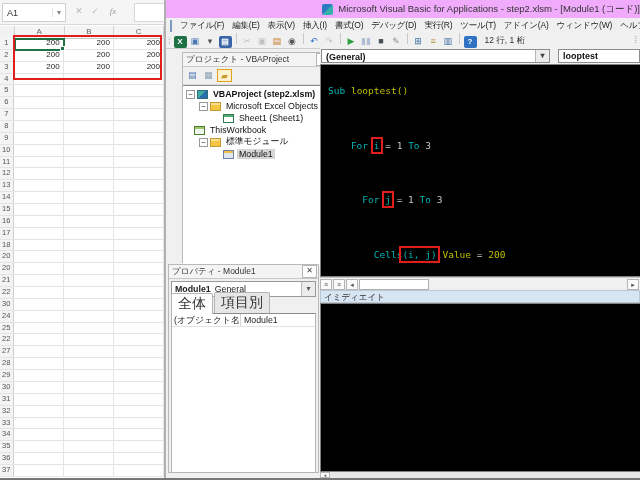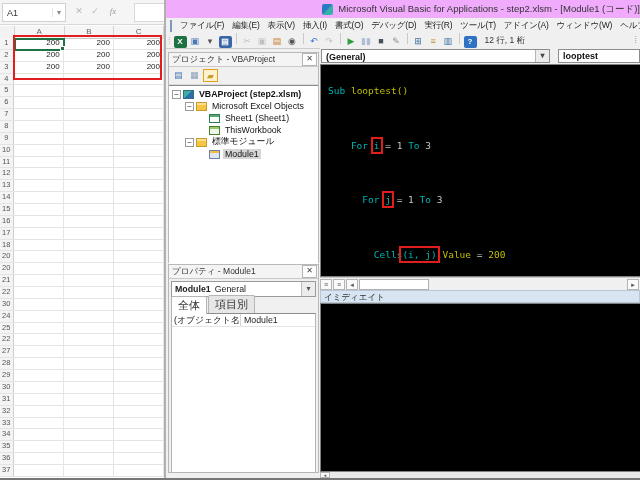"プロジェクト - VBAProject" #project-panel { margin-left: none -> 14px }
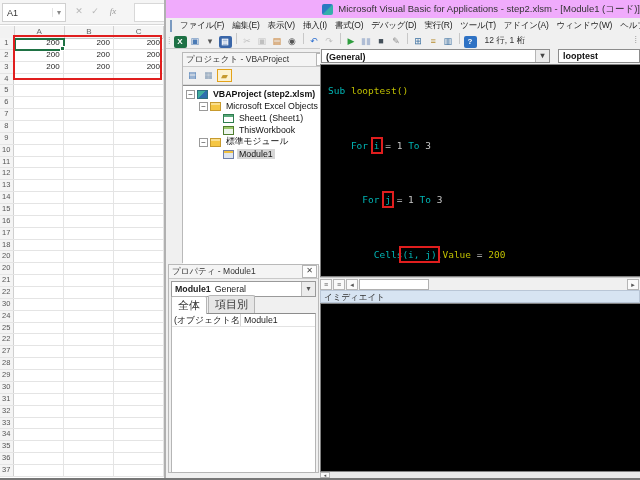"ThisWorkbook" div.tree-item { padding-left: 29px -> none }
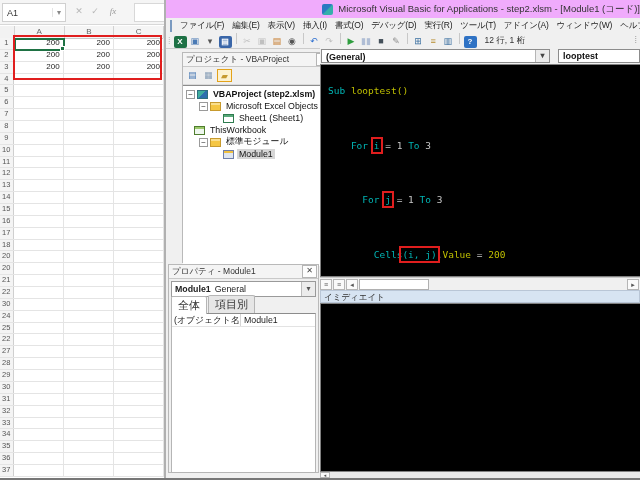"全体" .ptab { font-size: 11px -> 14px }
